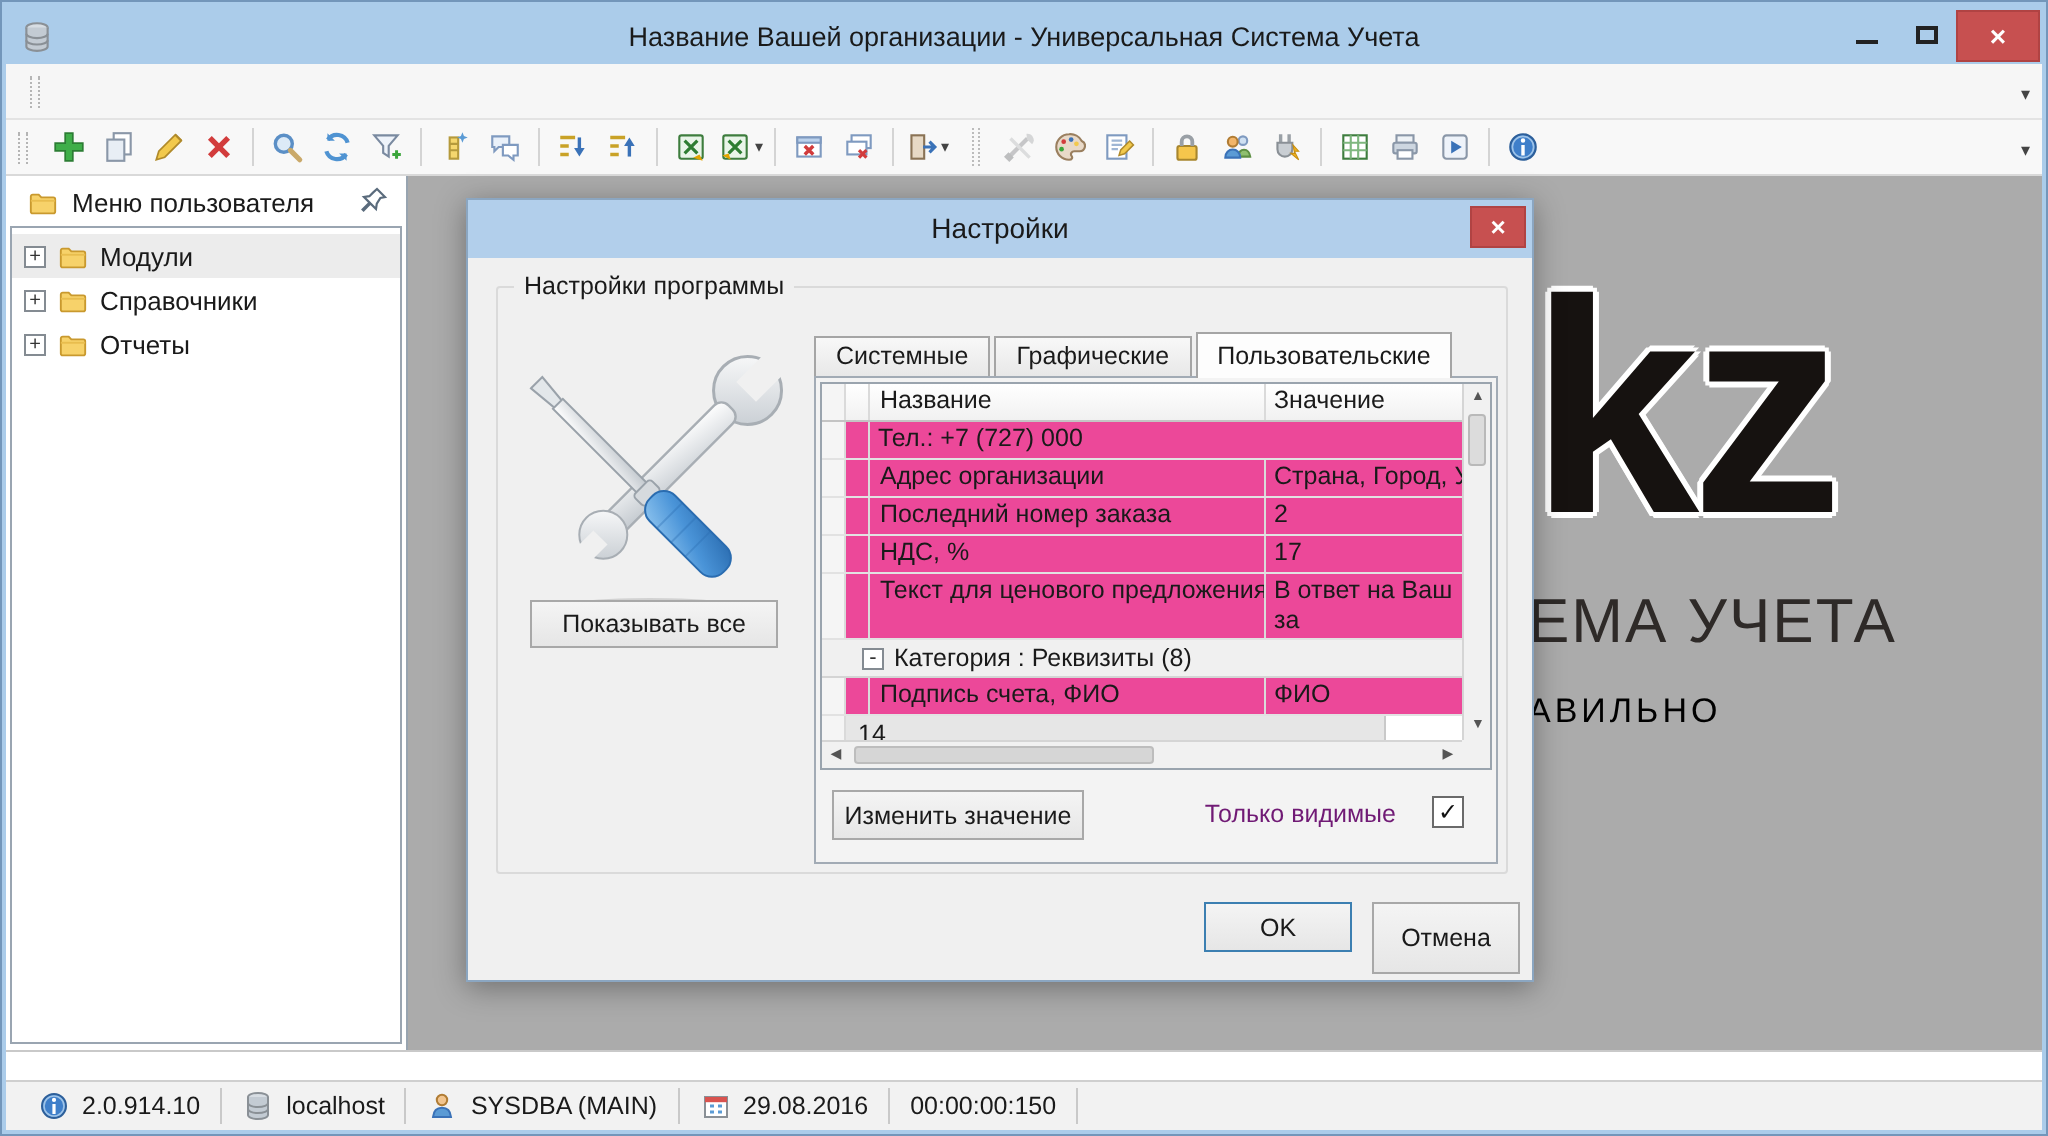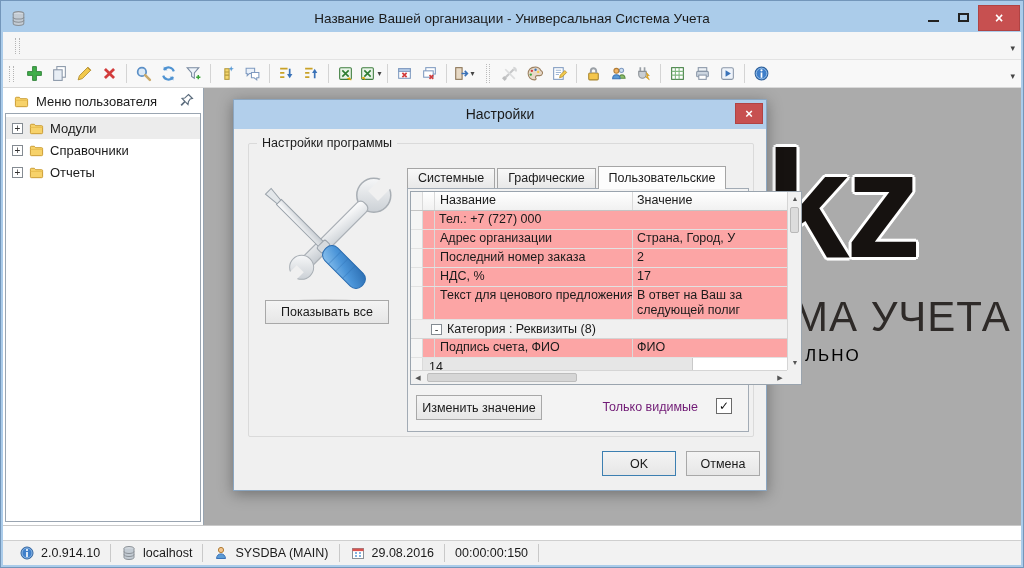"Название" .grid { background: #fca5a5 -> #ec4899; width: 392px -> 336px }
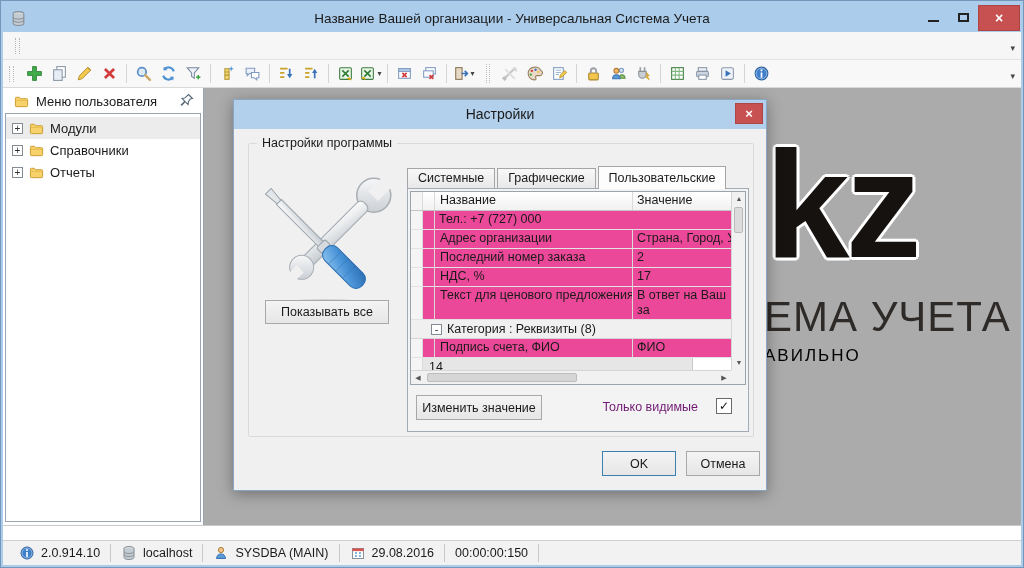"ЕМА УЧЕТА" .wm-l1 { font-size: 42px -> 31px }
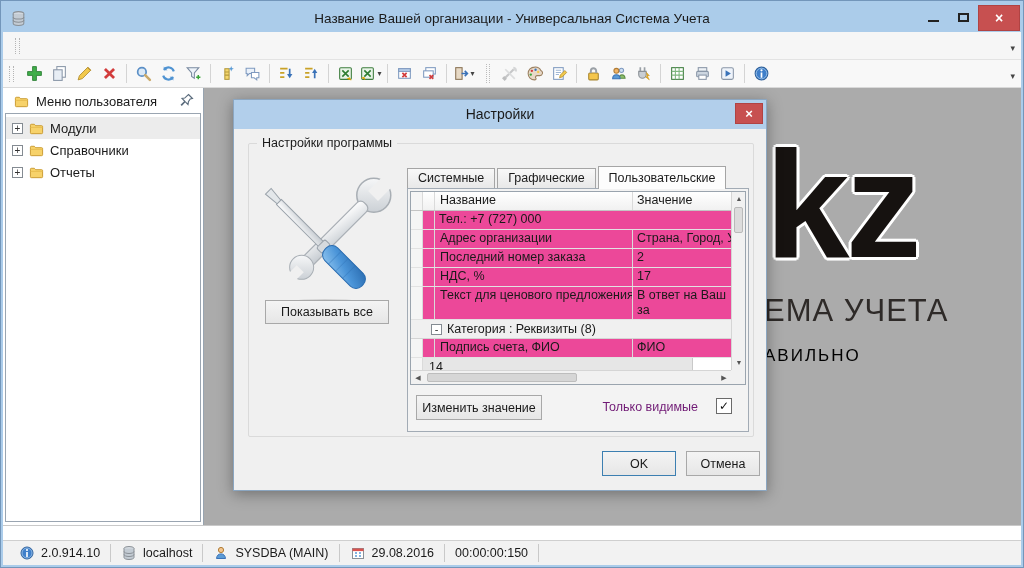"Отмена" .btn-cancel { height: 25px -> 36px }
